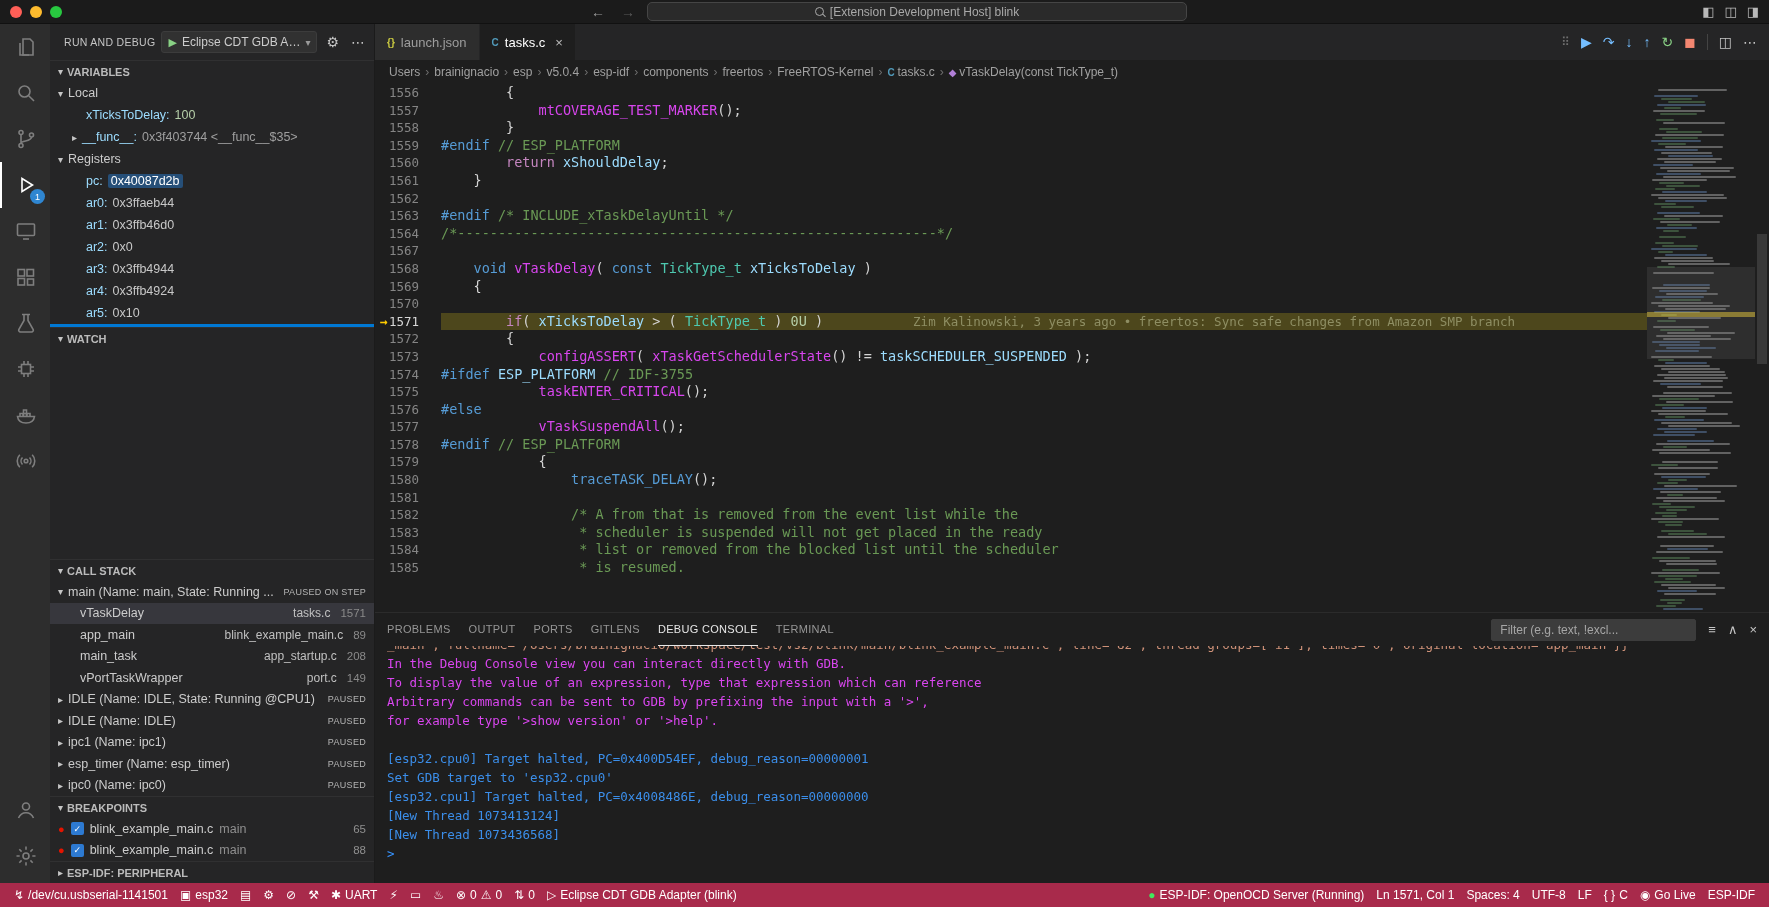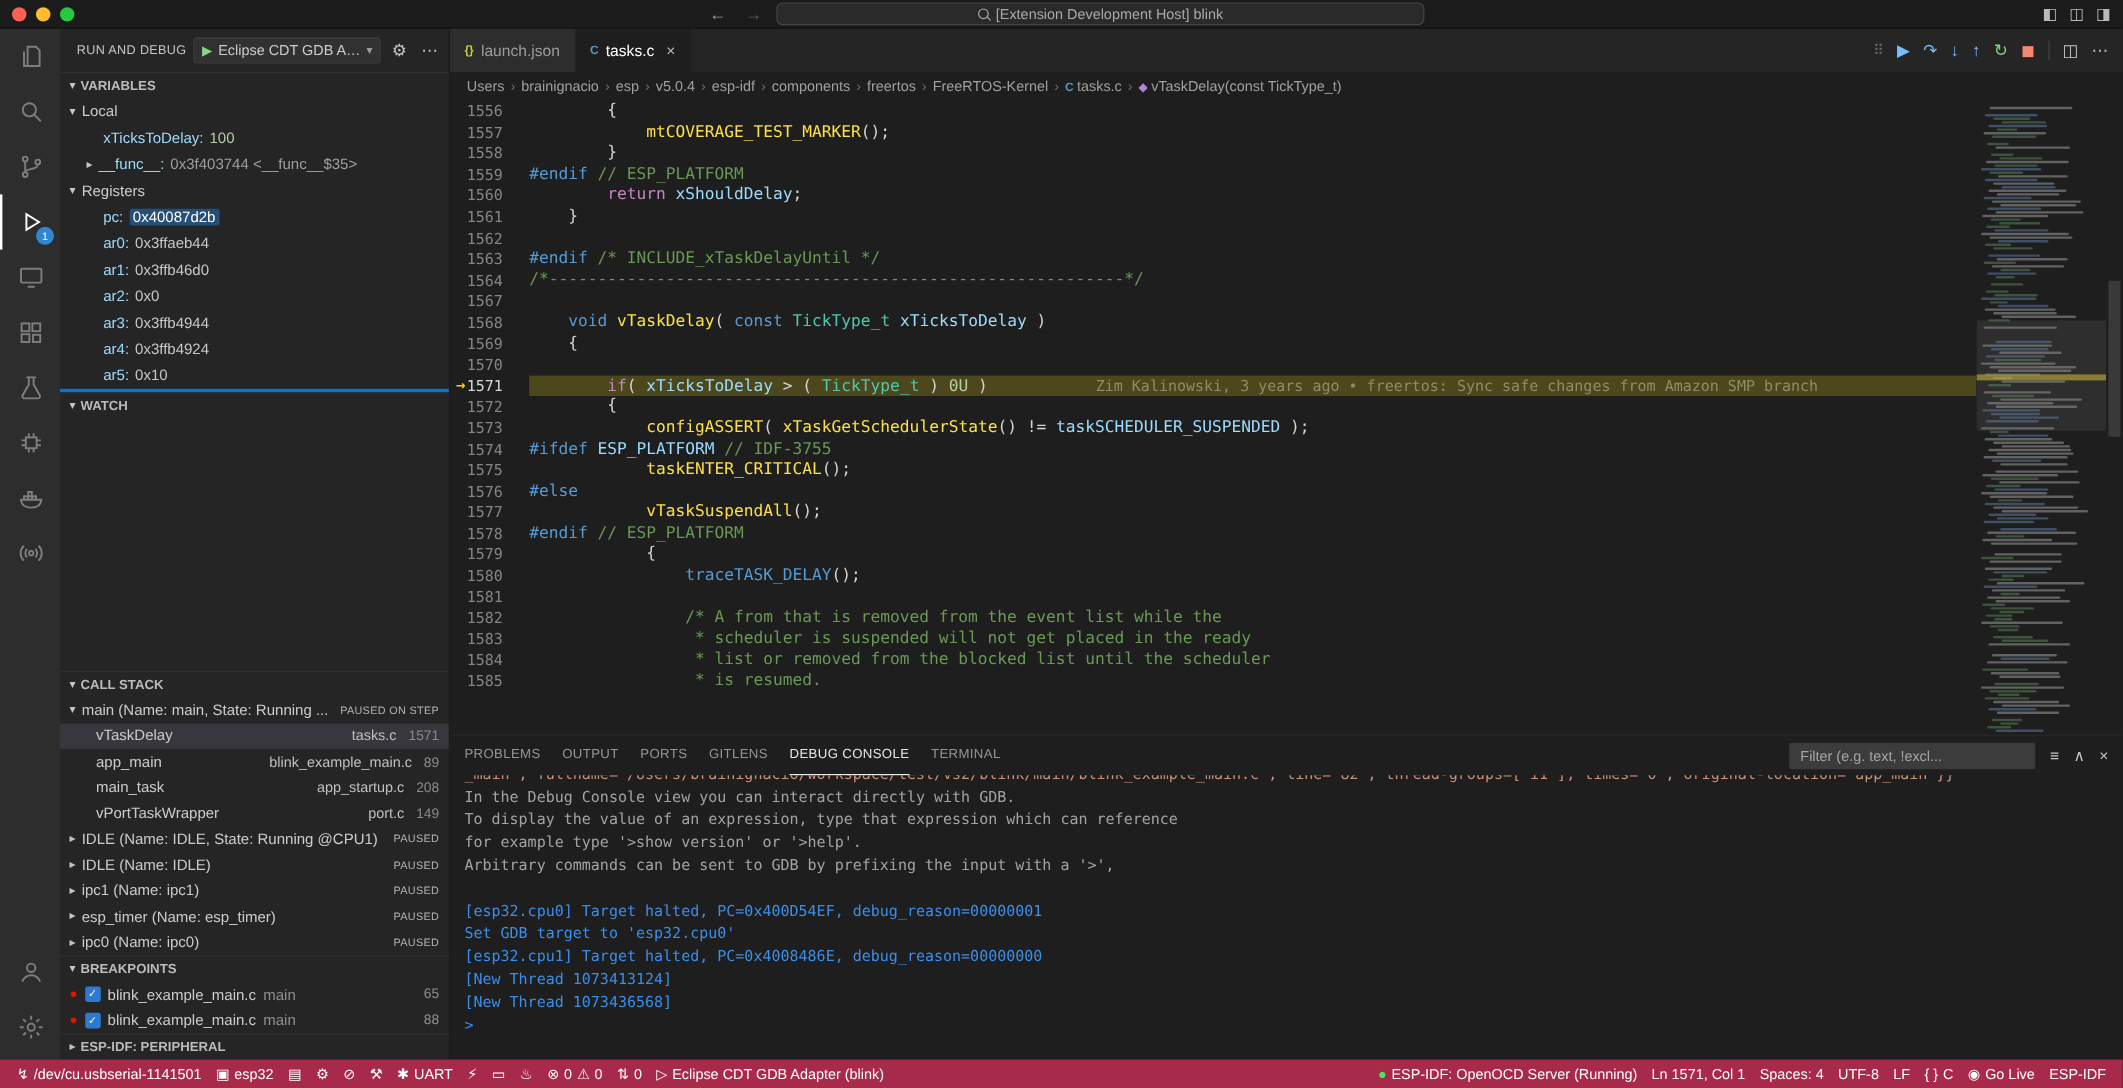"mtCOVERAGE_TEST_MARKER" .tk-fn { color: #fde047 -> #d946ef }
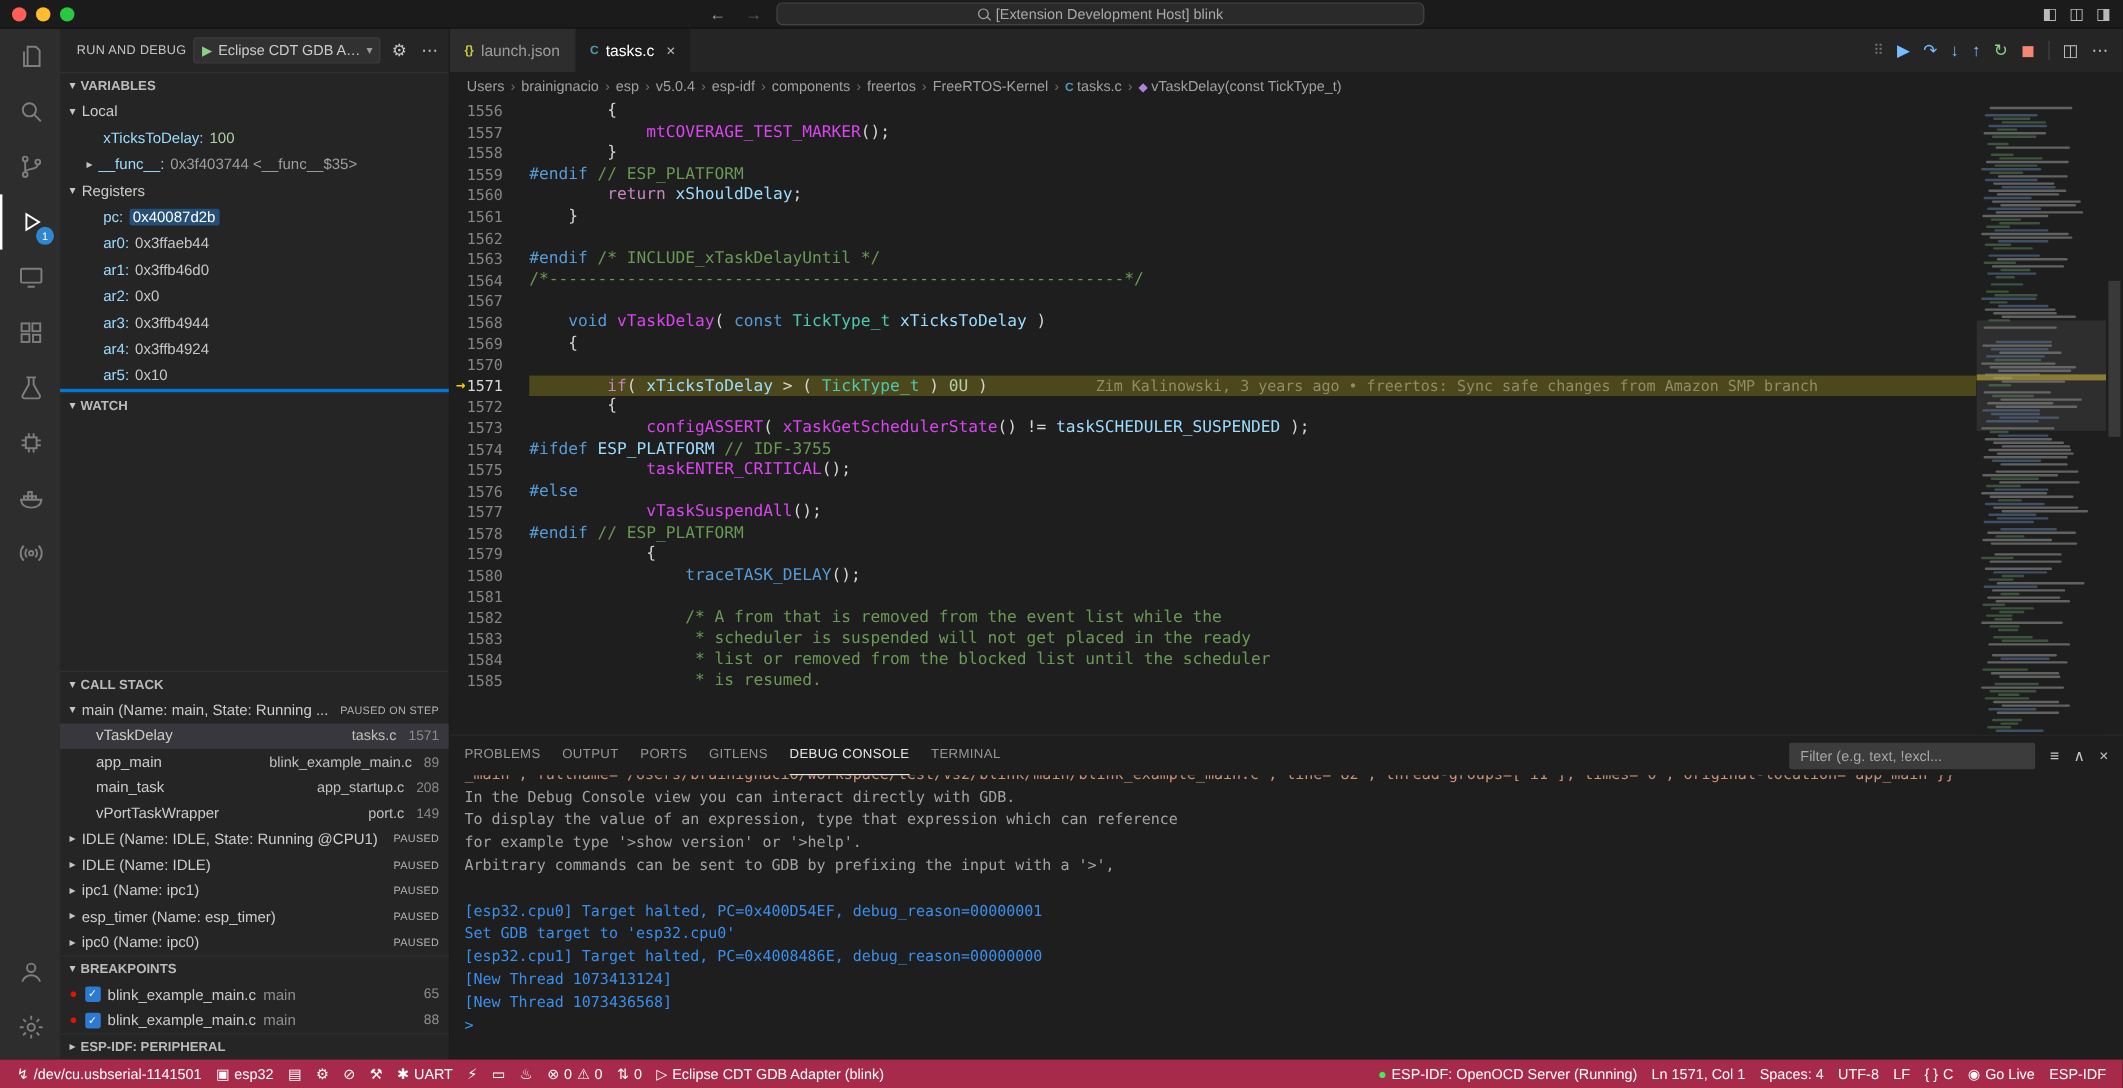"In the Debug Console view" .c-gold { color: #a3a3a3 -> #d946ef }
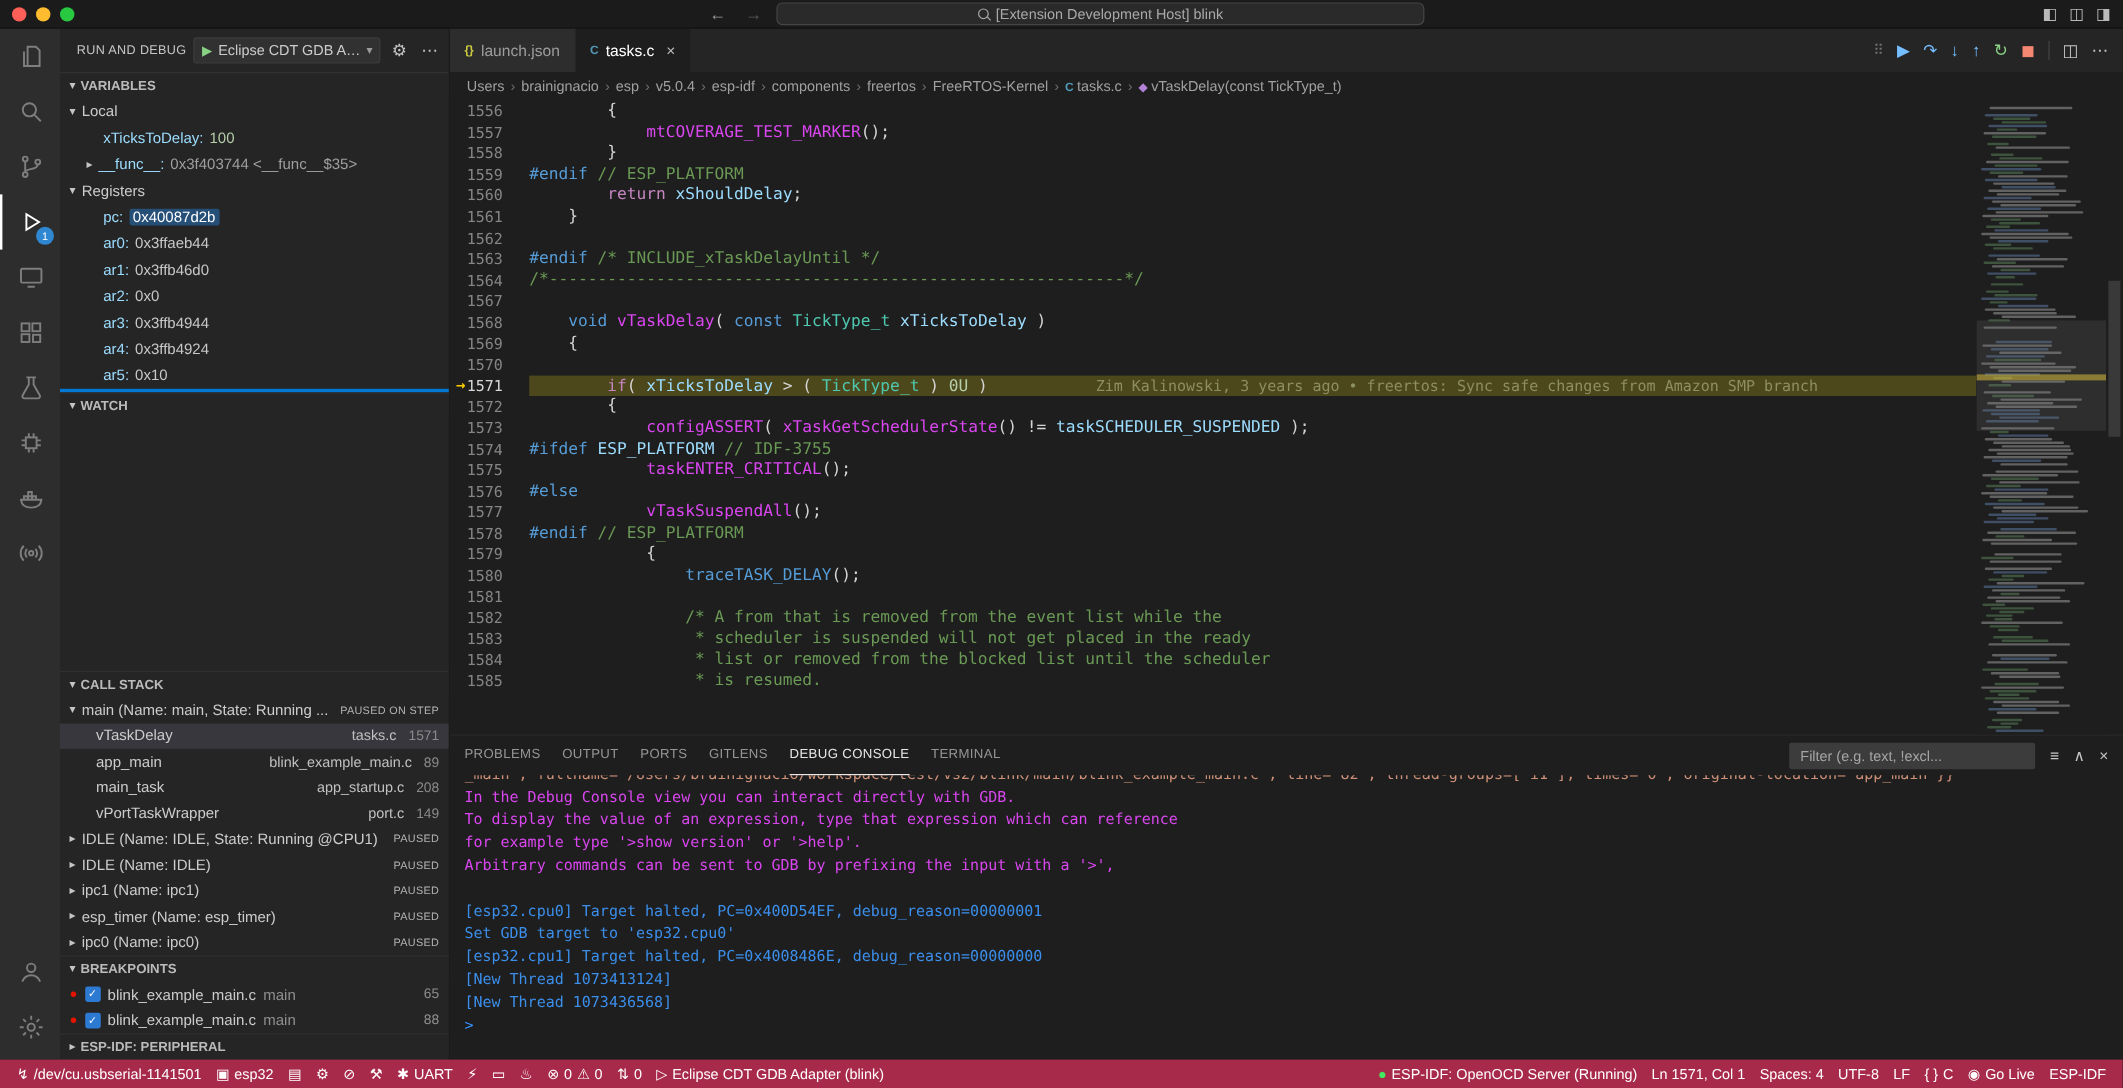"for example type '>show version'" div.crow { order: before "Arbitrary commands can be sent" -> after "Arbitrary commands can be sent" }
